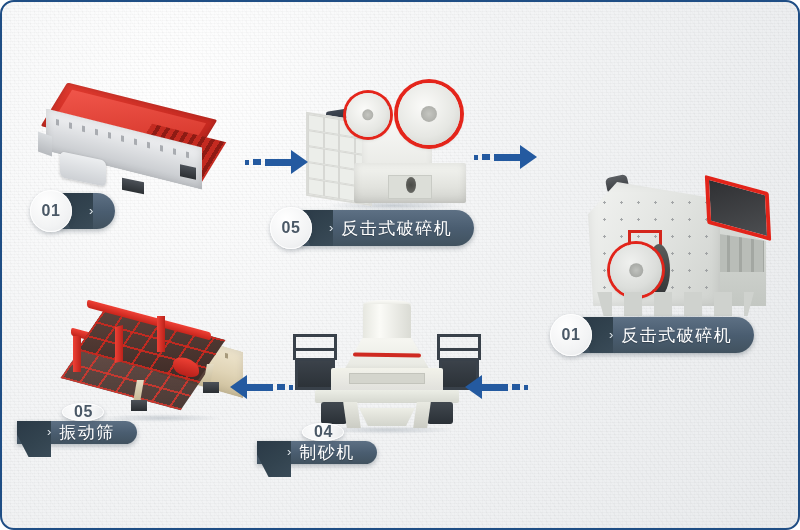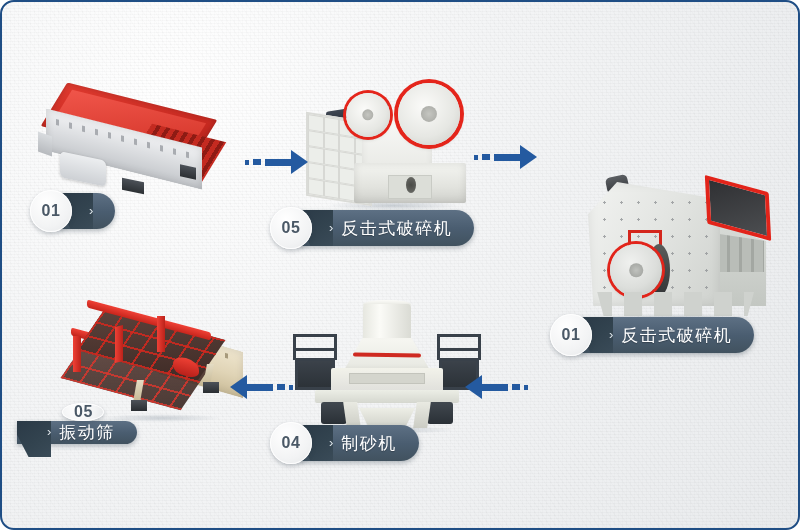"04" div.tag-wrap { flex-direction: none -> column }
